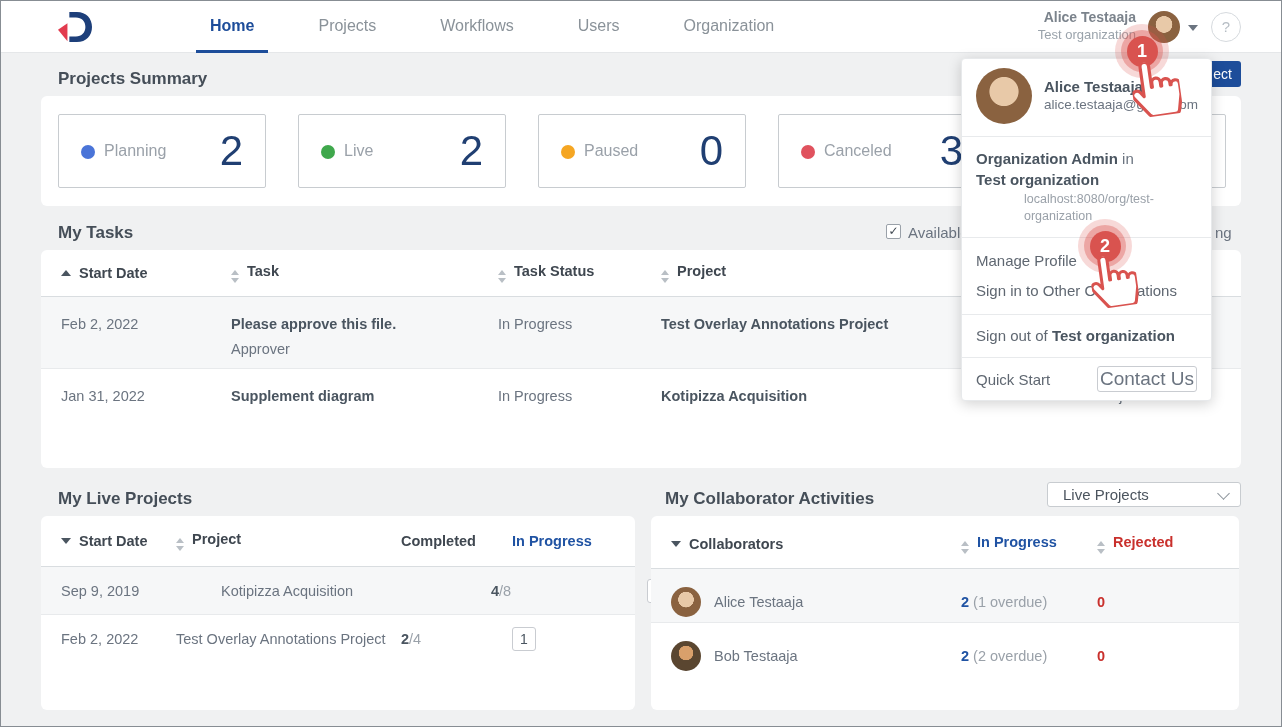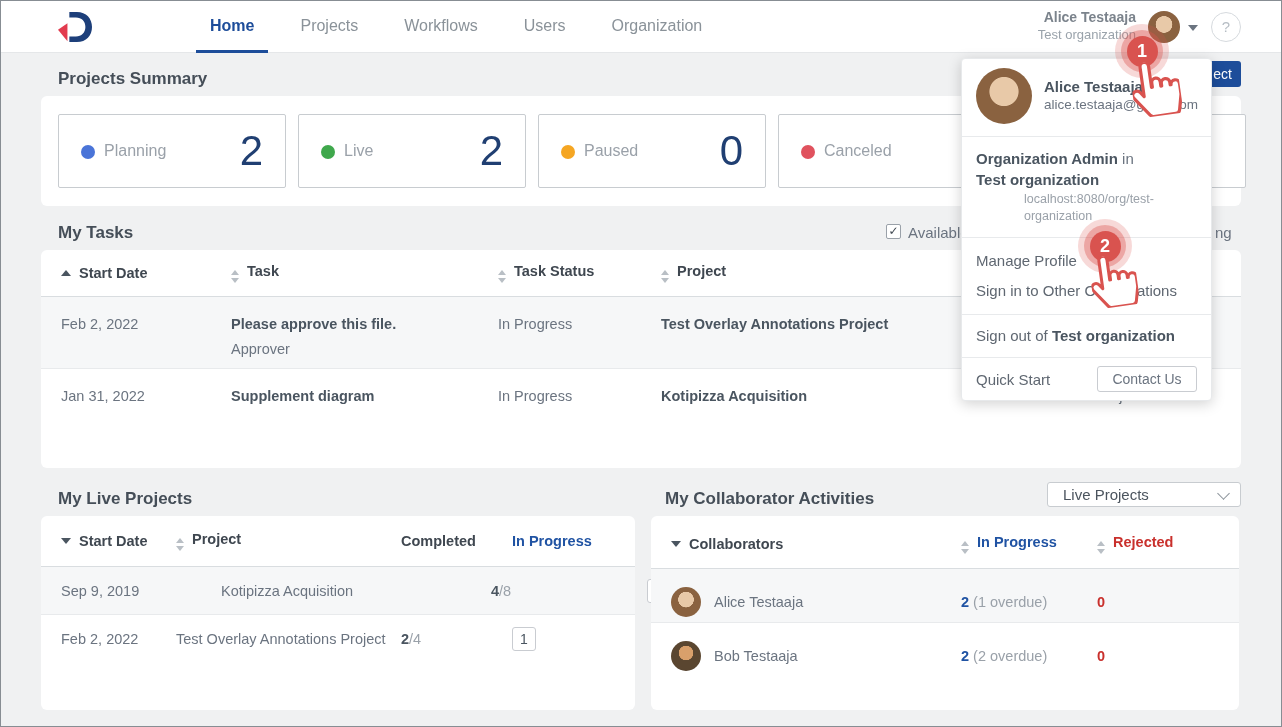"Home" .nav { gap: 18px -> 36px }
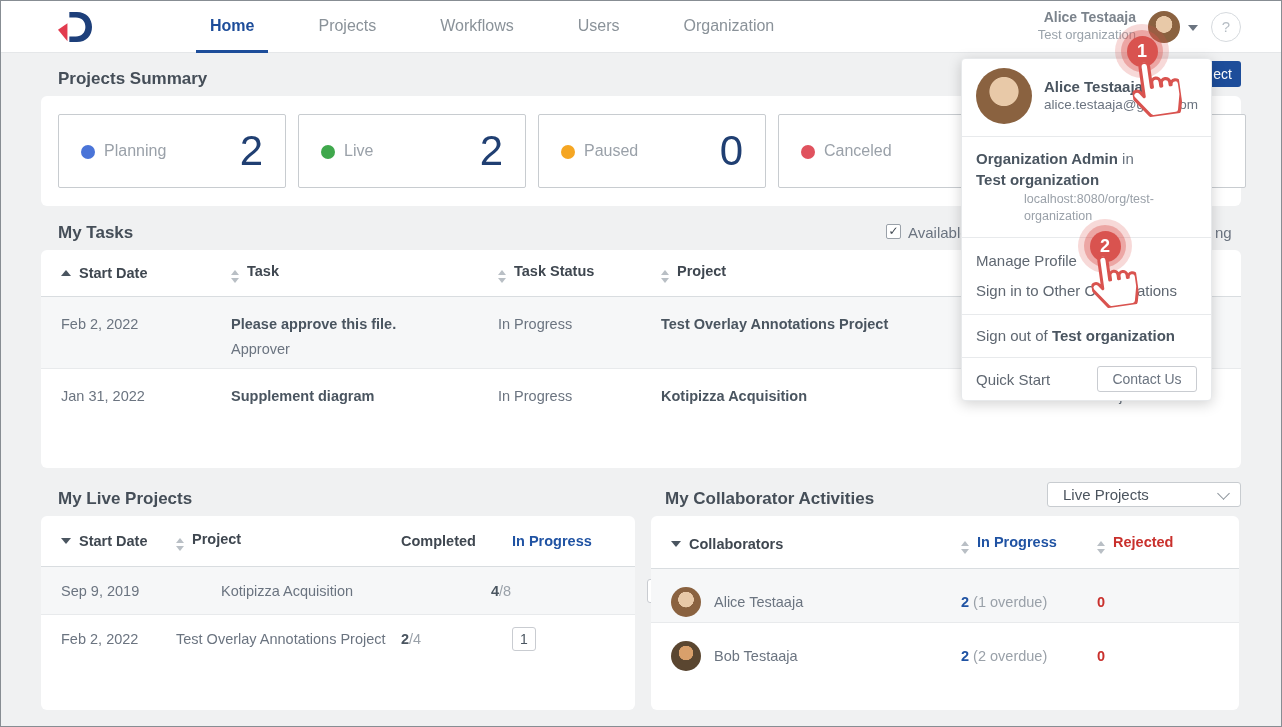"Planning" .card { width: 228px -> 208px }
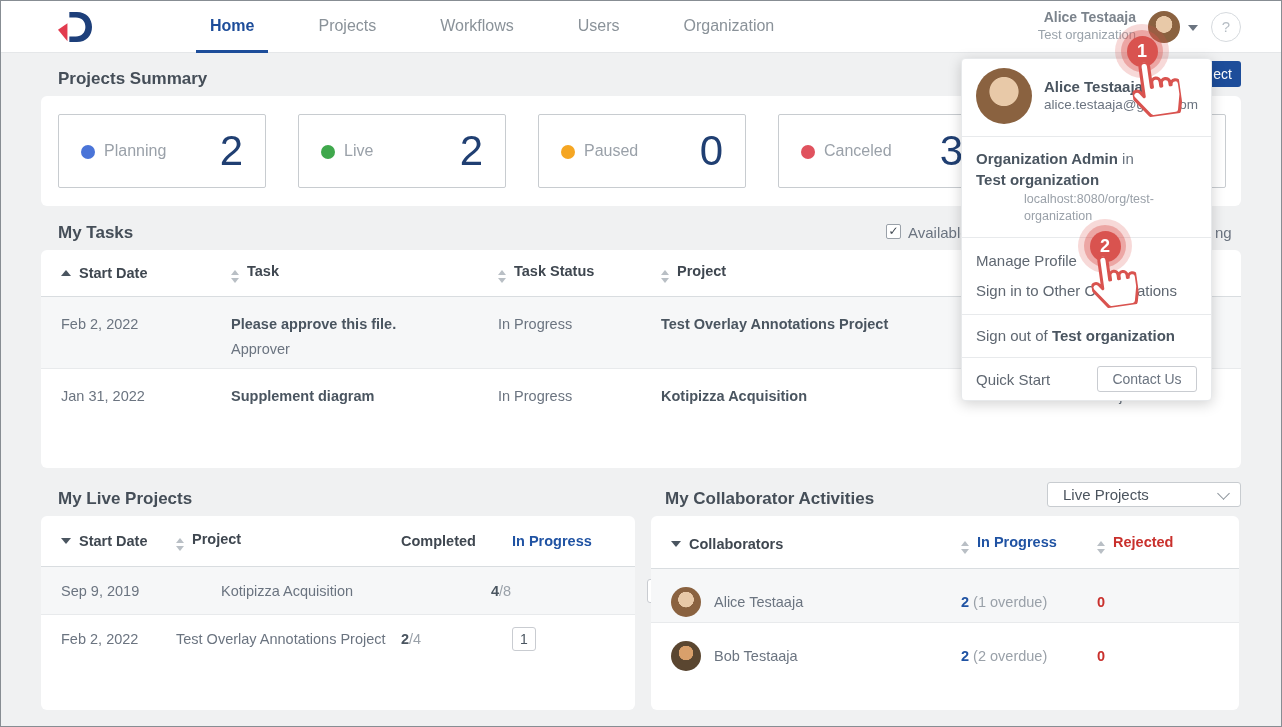"Contact Us" .contact-btn { font-size: 14px -> 19px }
